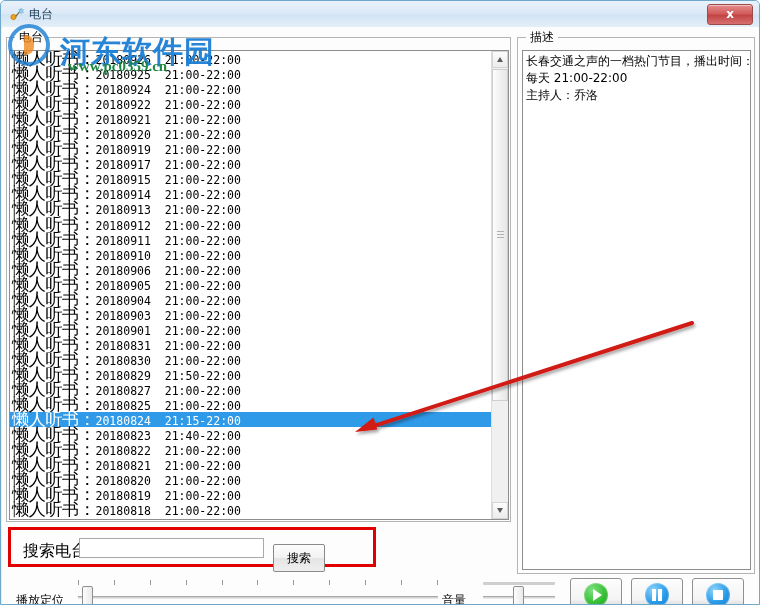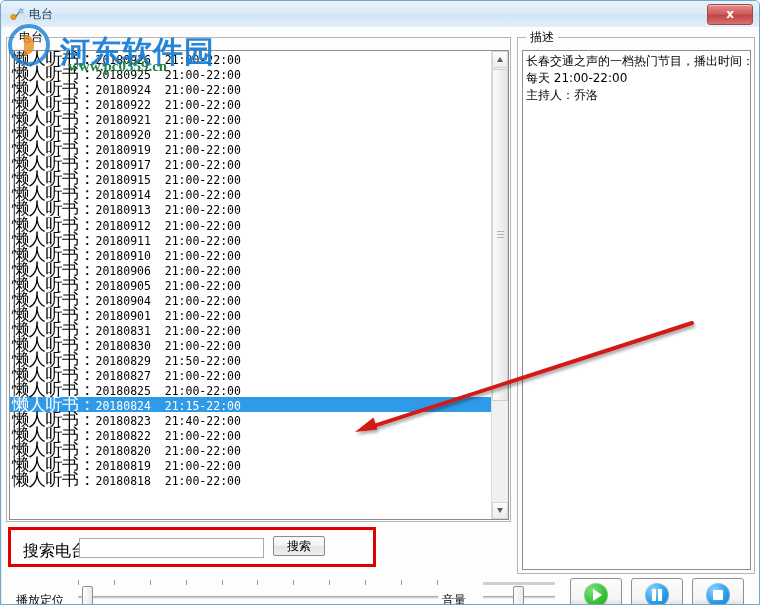"懒人听书：20180903 21:00-22:00" div.list-item { html: none -> <div><span>懒人听书：</span><span>20180903 21:00-22:00</span></div> }
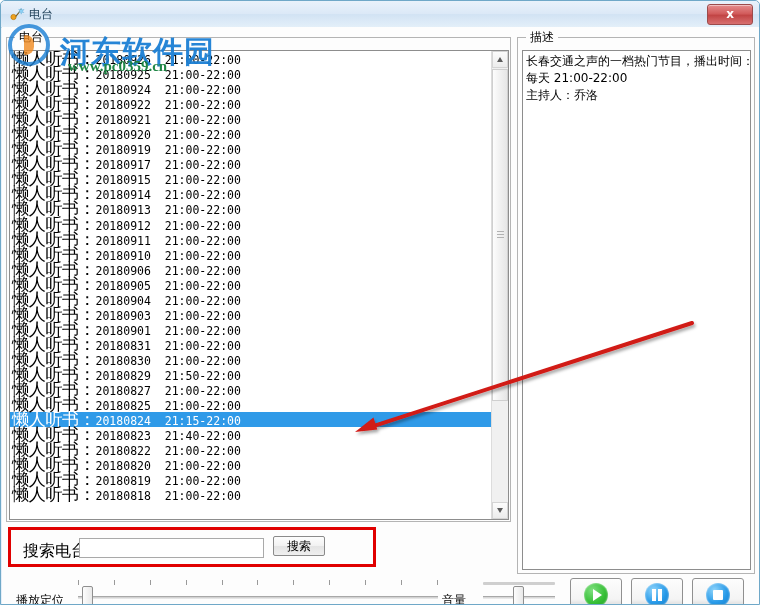"懒人听书：20180821 21:00-22:00" div.list-item { html: none -> <div><span>懒人听书：</span><span>20180821 21:00-22:00</span></div> }
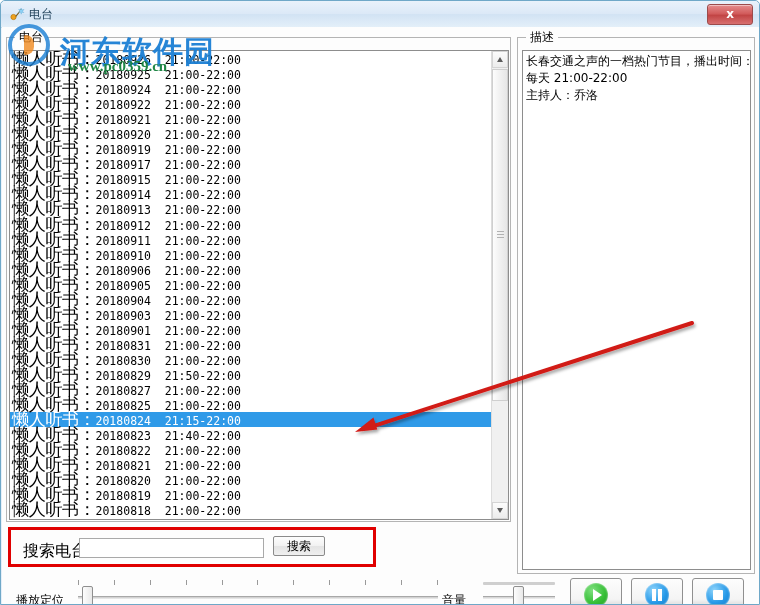"搜索" .search-button { height: 20px -> 28px; top: 6px -> 14px }
